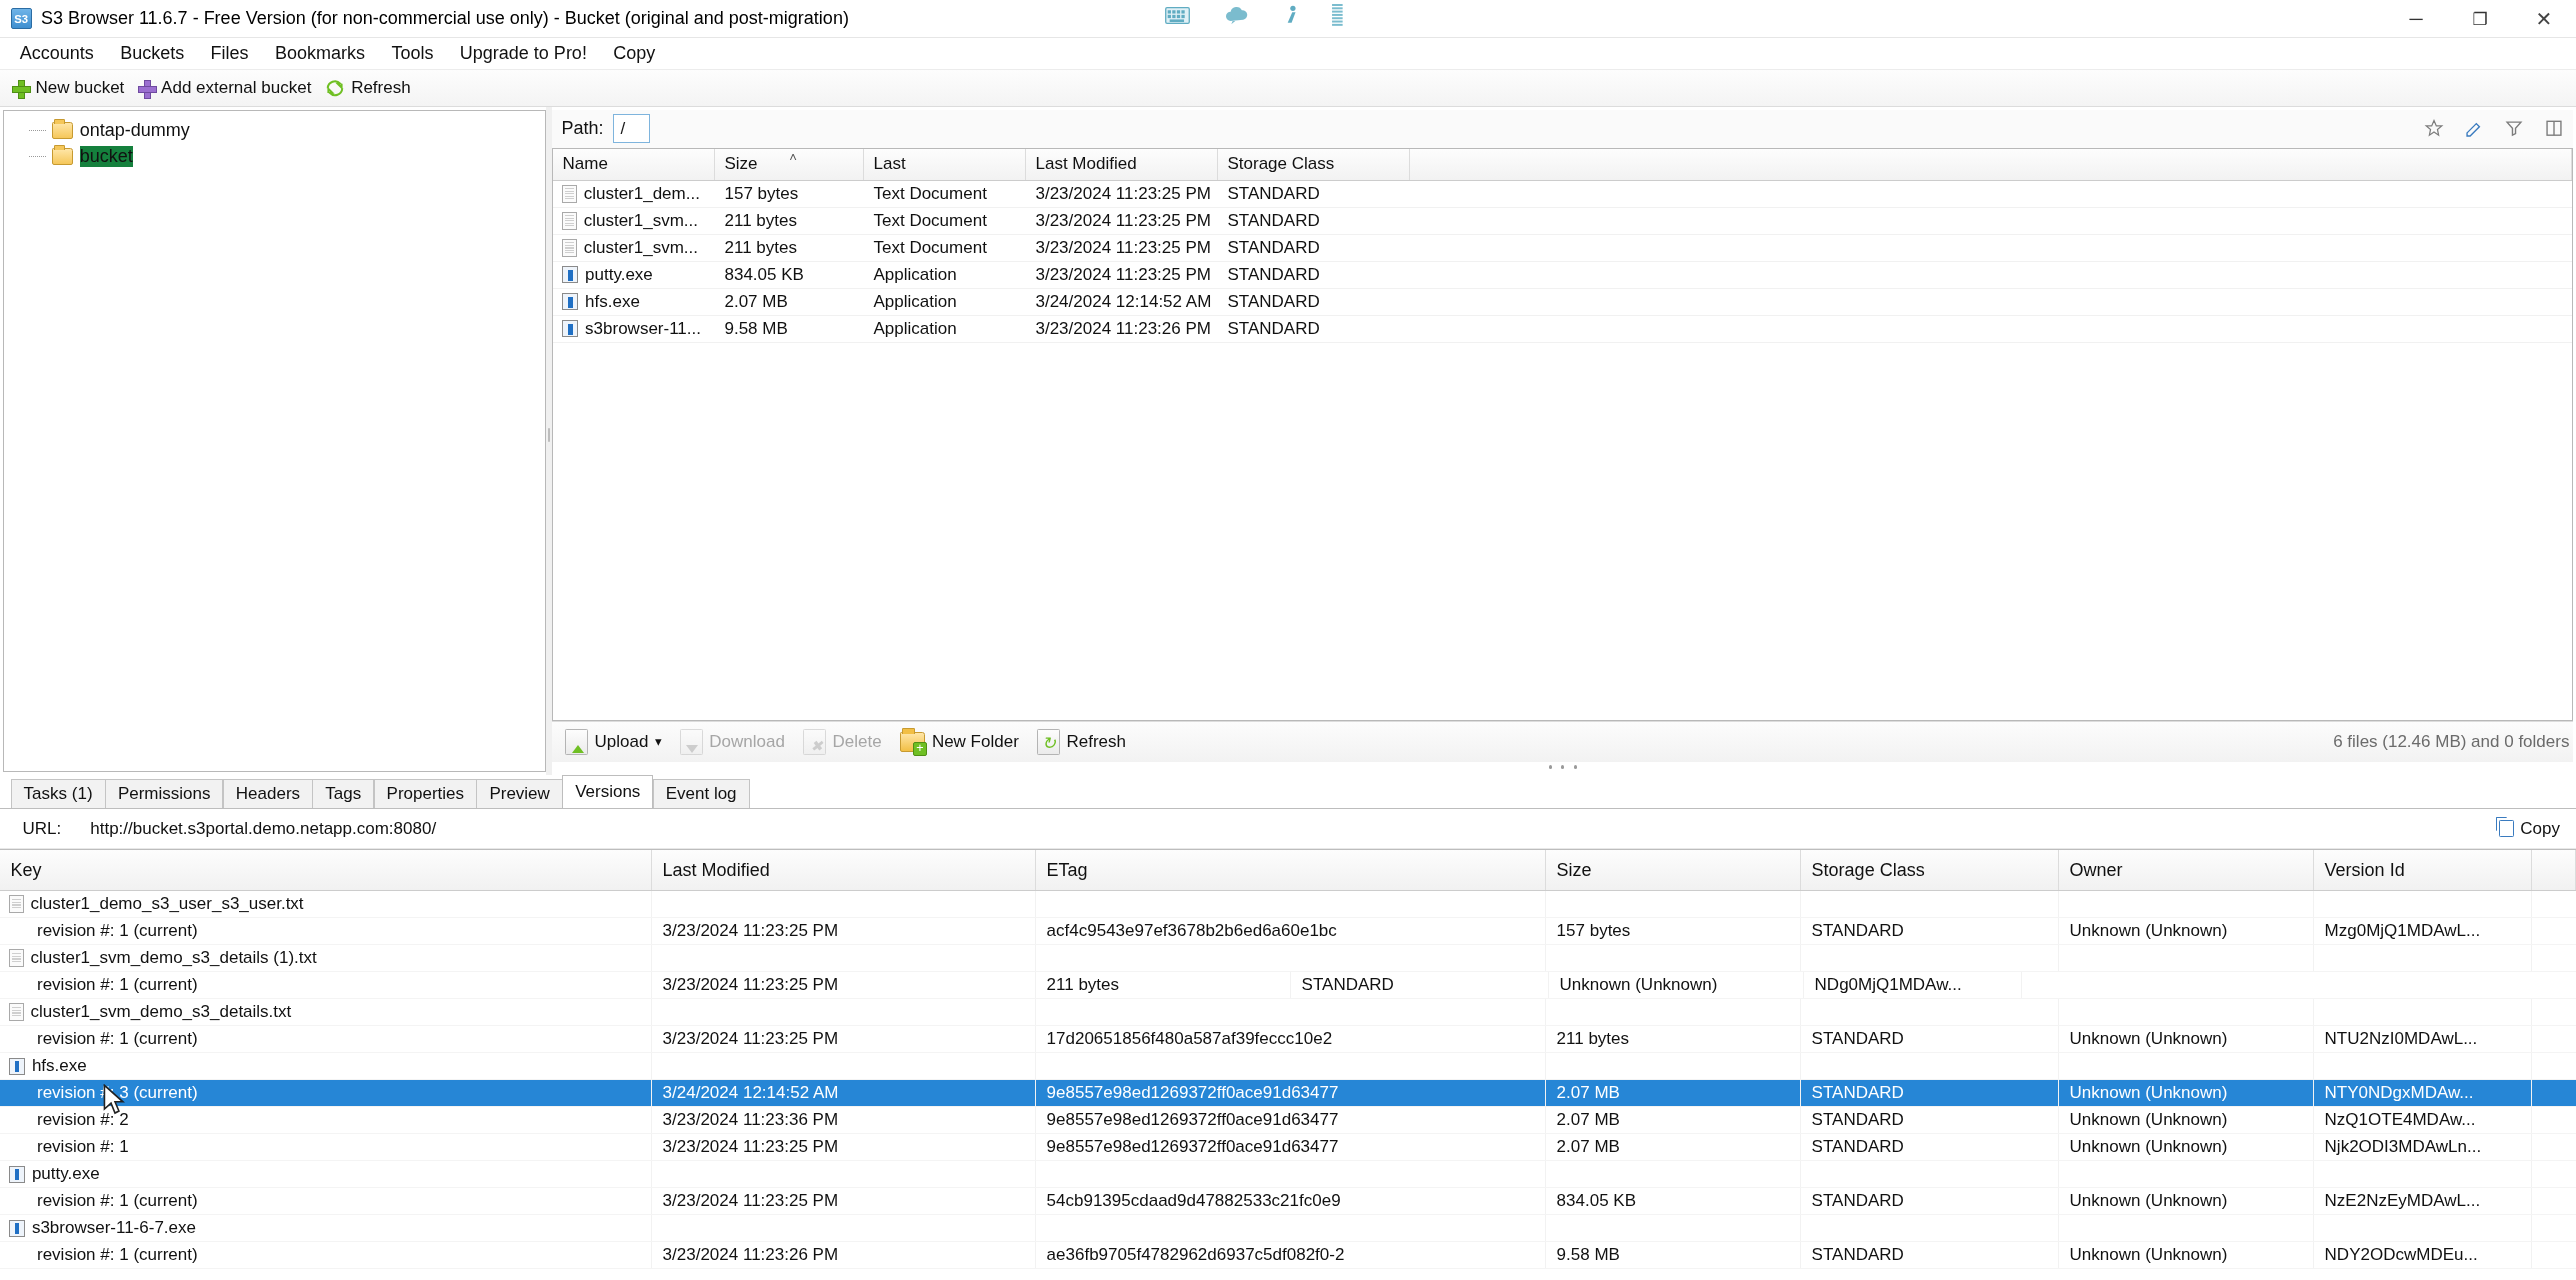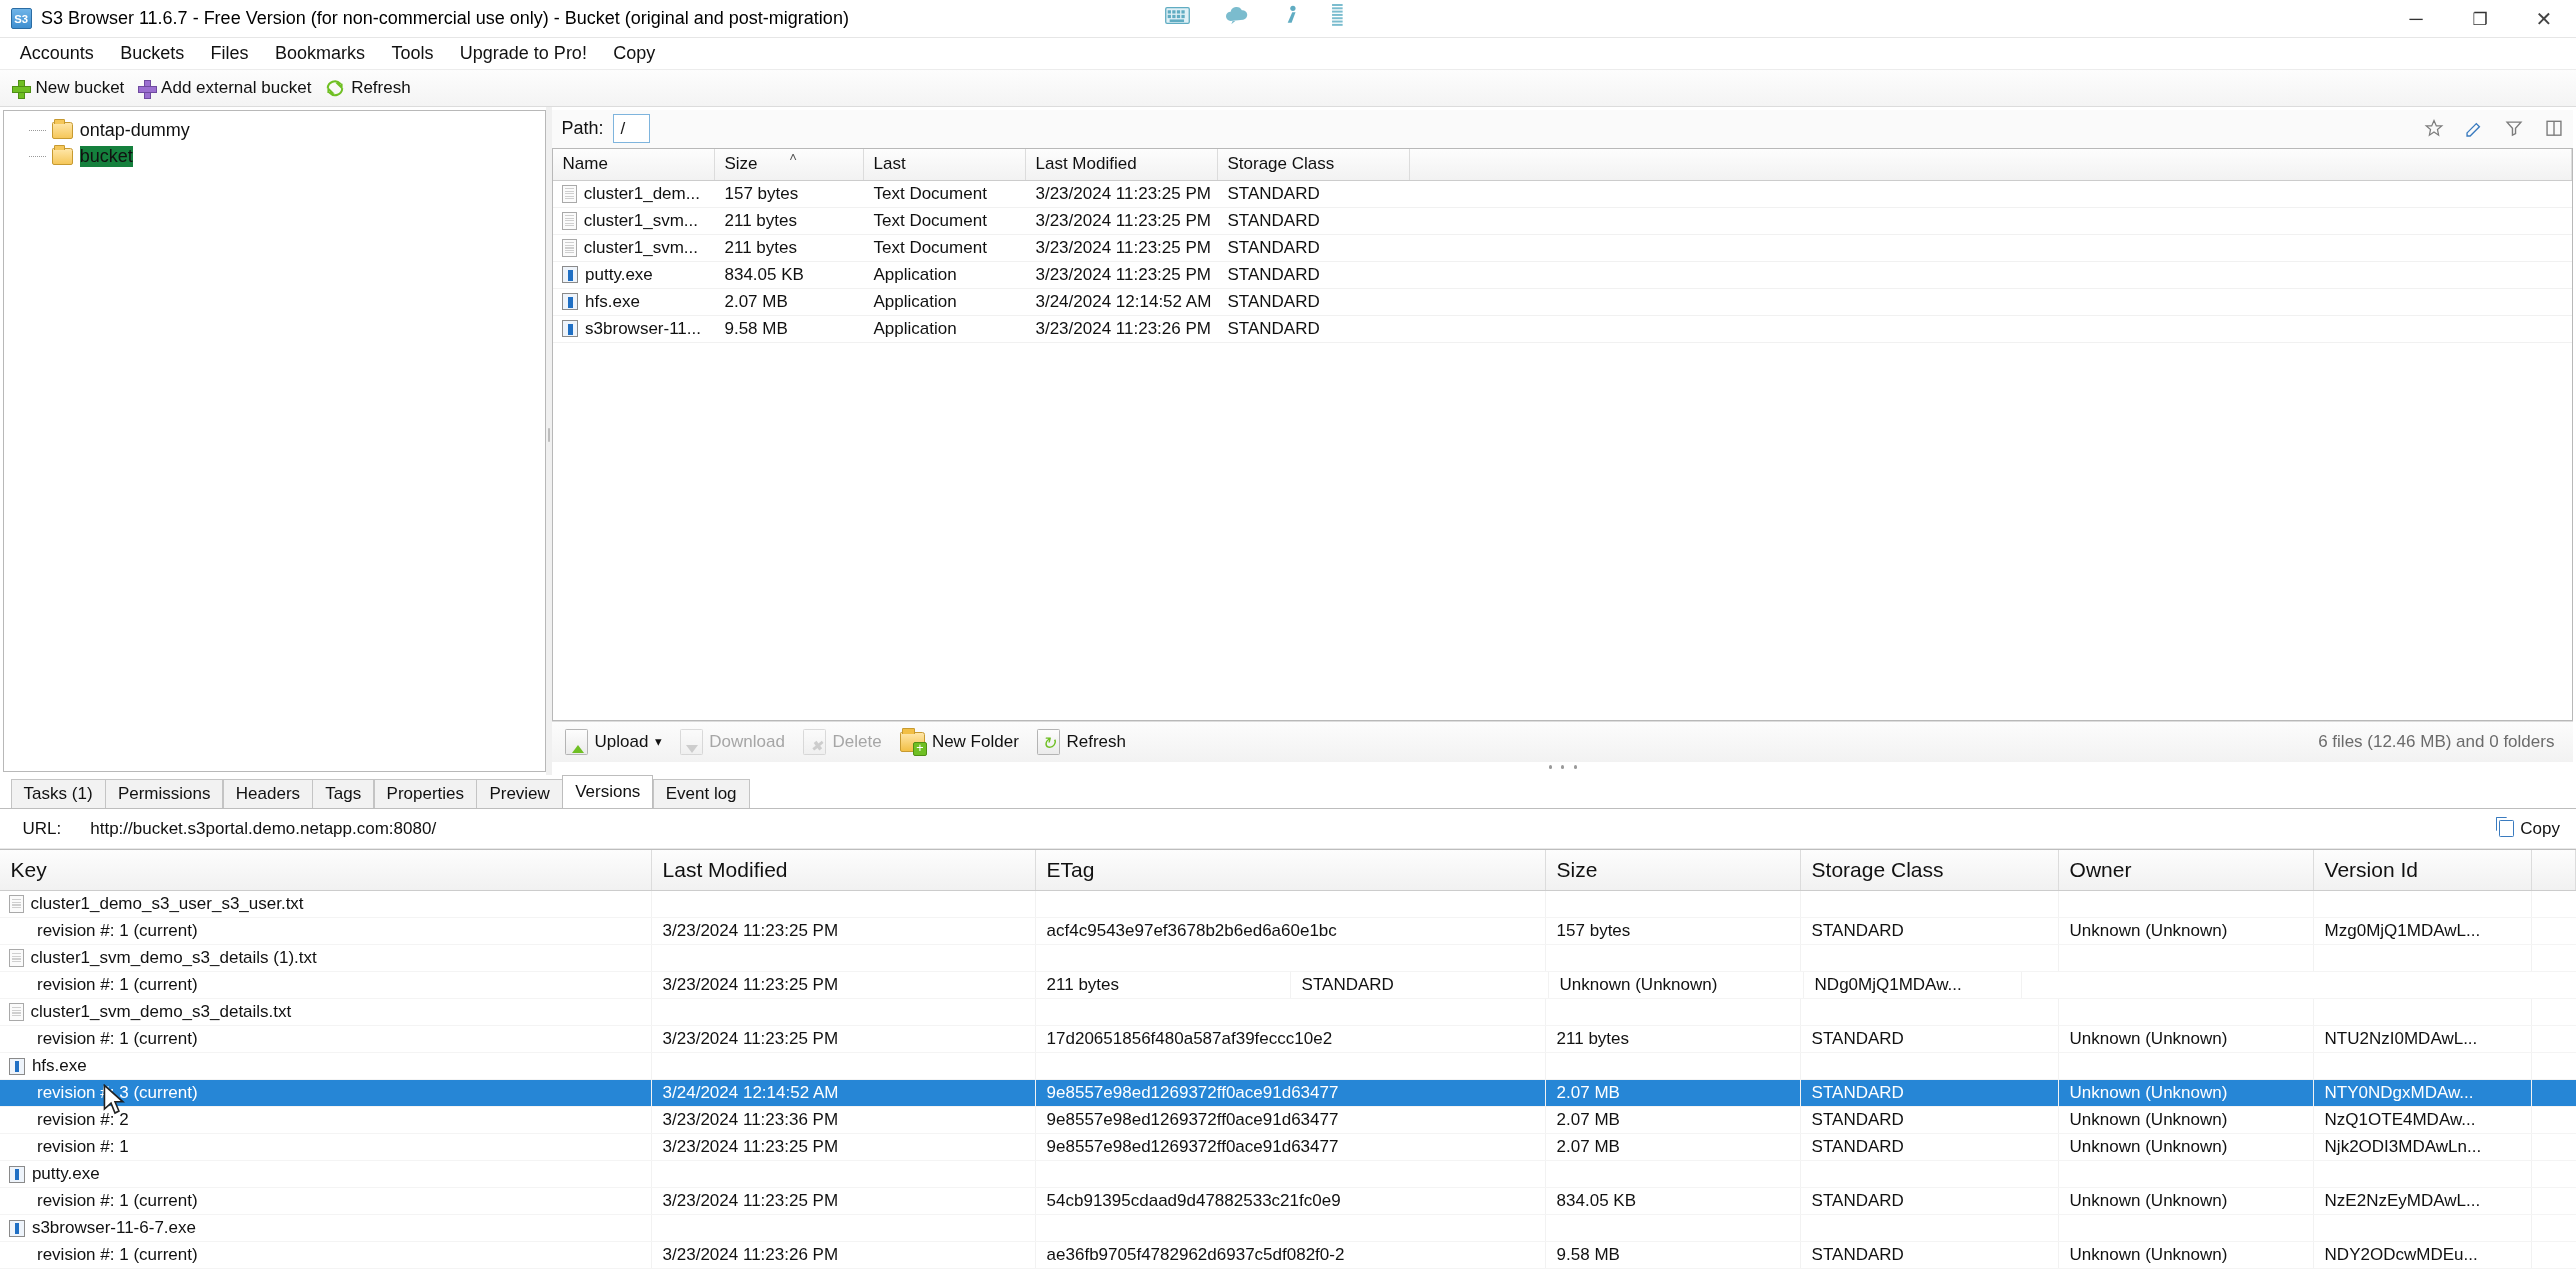"6 files (12.46 MB) and" .fl-count { right: 19px -> 4px }
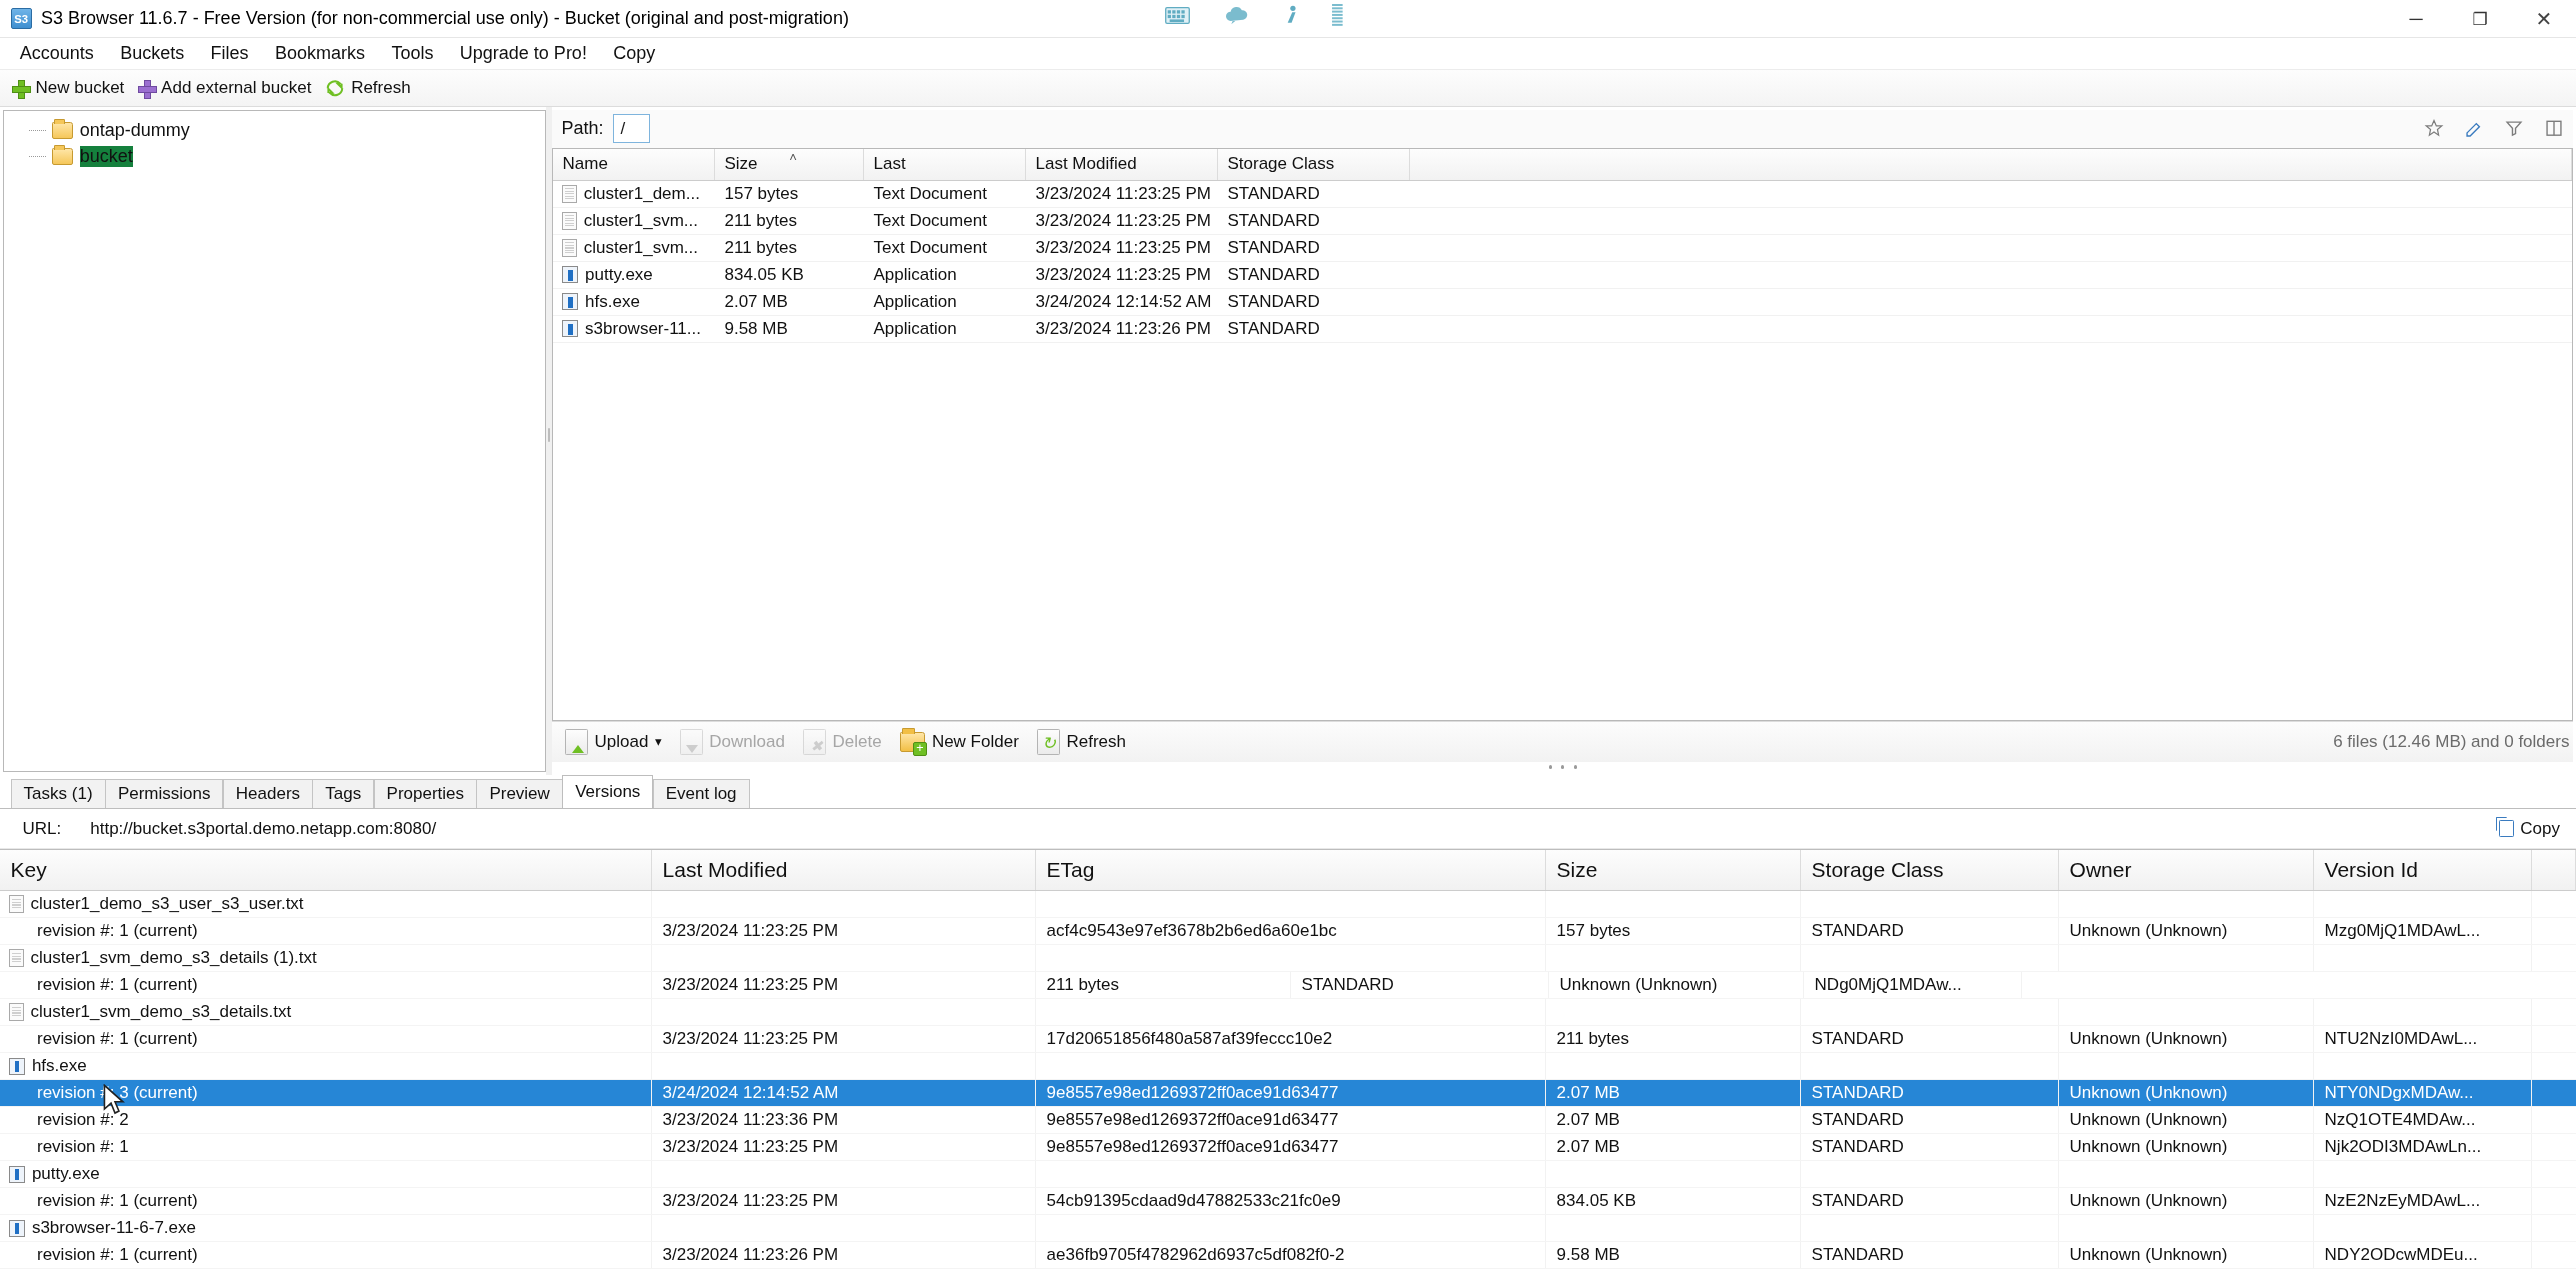"Key" .vg-th { font-size: 21px -> 18px }
